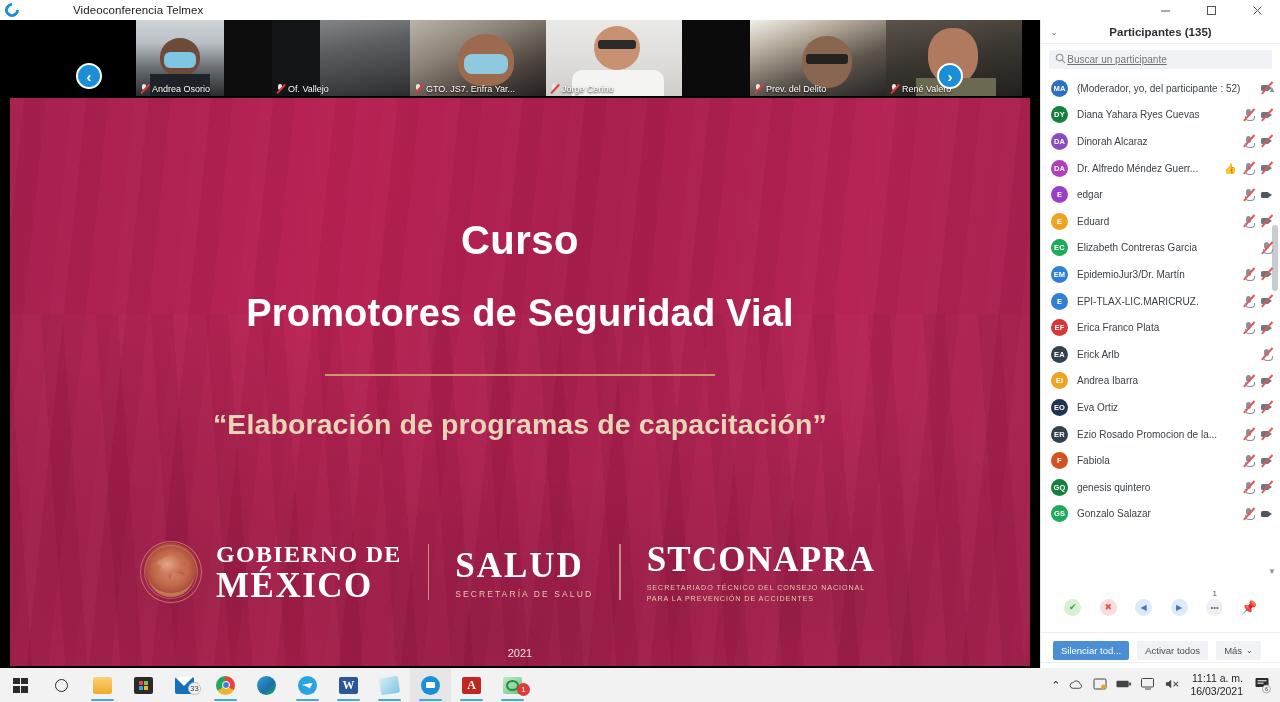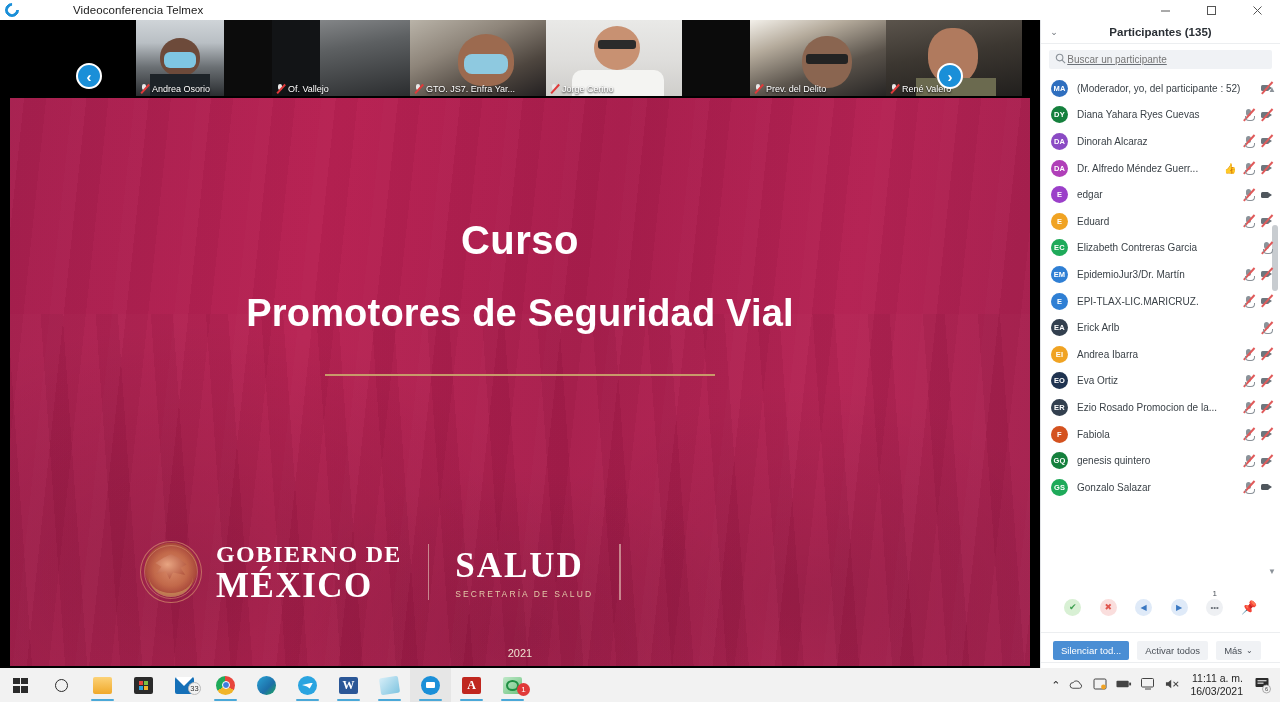"EF" div.prow { html: none -> <div> <div>EF</div> <div>Erica Franco Plata</div> <div> <span> <i></i> </span> <span> <i></i> </span> </div> </div> }
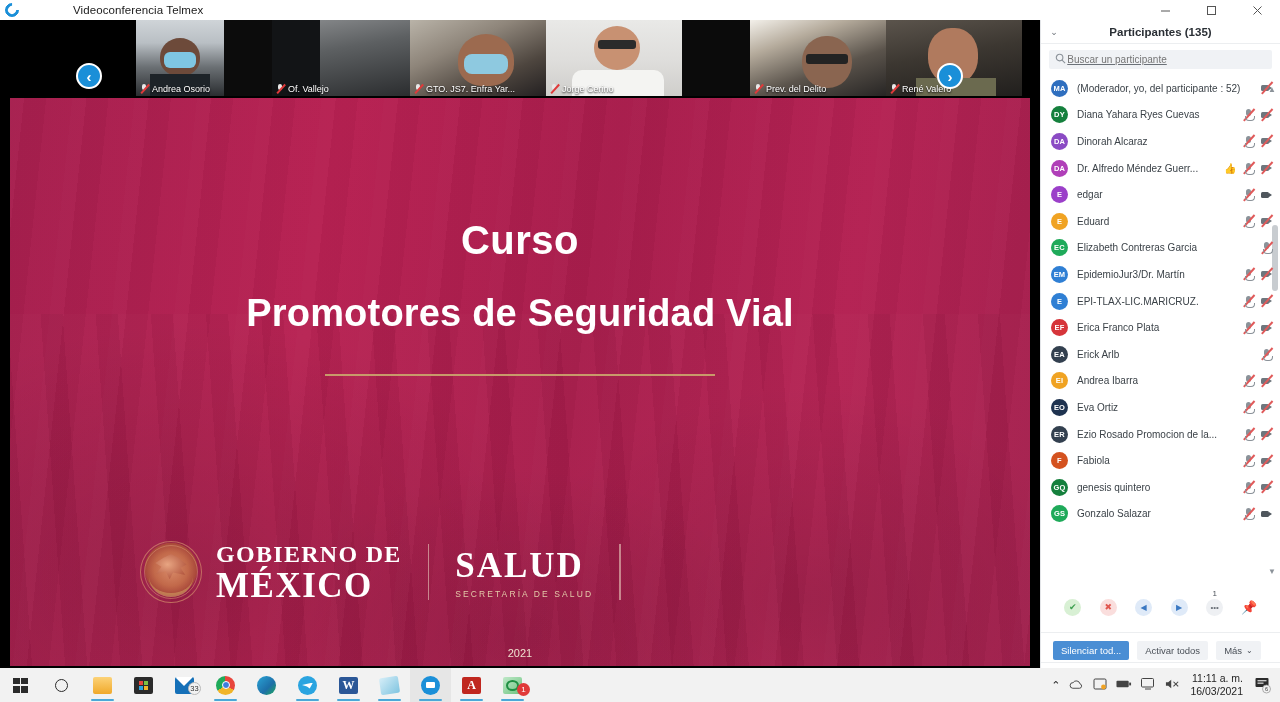"“Elaboración de programas de" div.s-quote { html: none -> <div>“Elaboración de programas de capacitación”</div> }
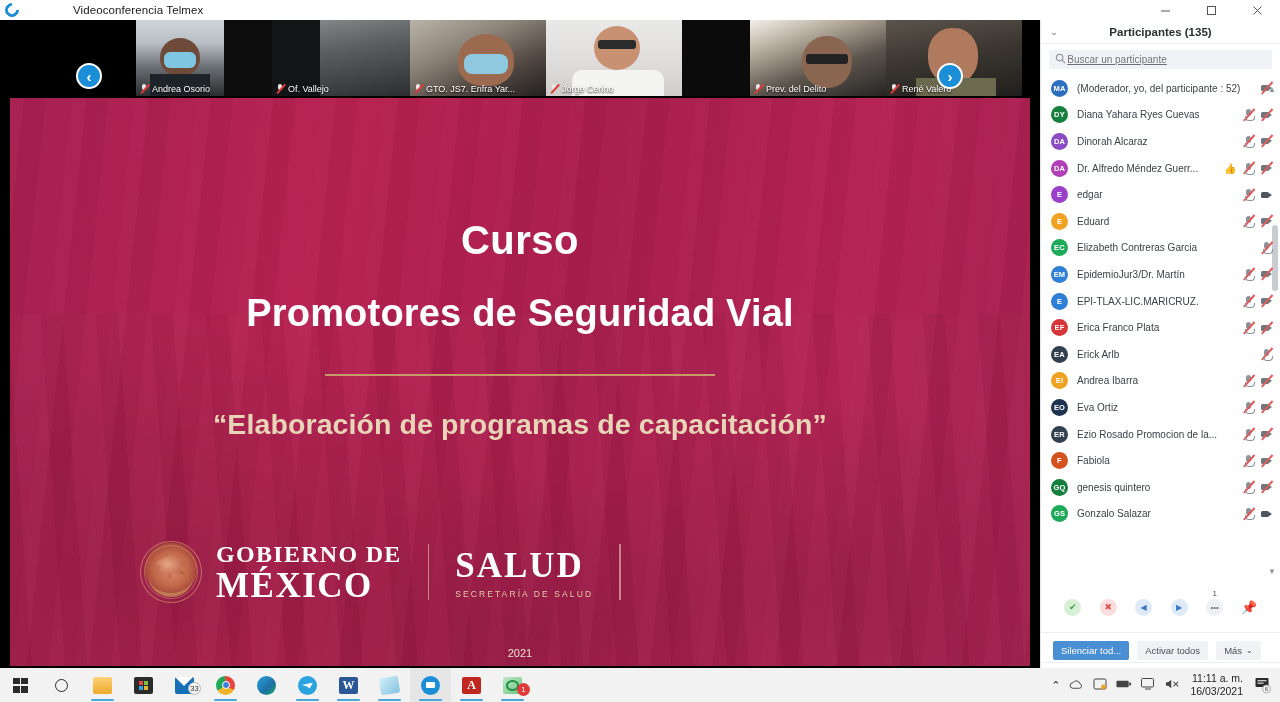"STCONAPRA" div.stc-block { html: none -> <div> <div>STCONAPRA</div> <div> <div>SECRETARIADO TÉCNICO DEL CONSEJO NACIONAL</div> <div>PARA LA PREVENCIÓN DE ACCIDENTES</div> </div> </div> }
